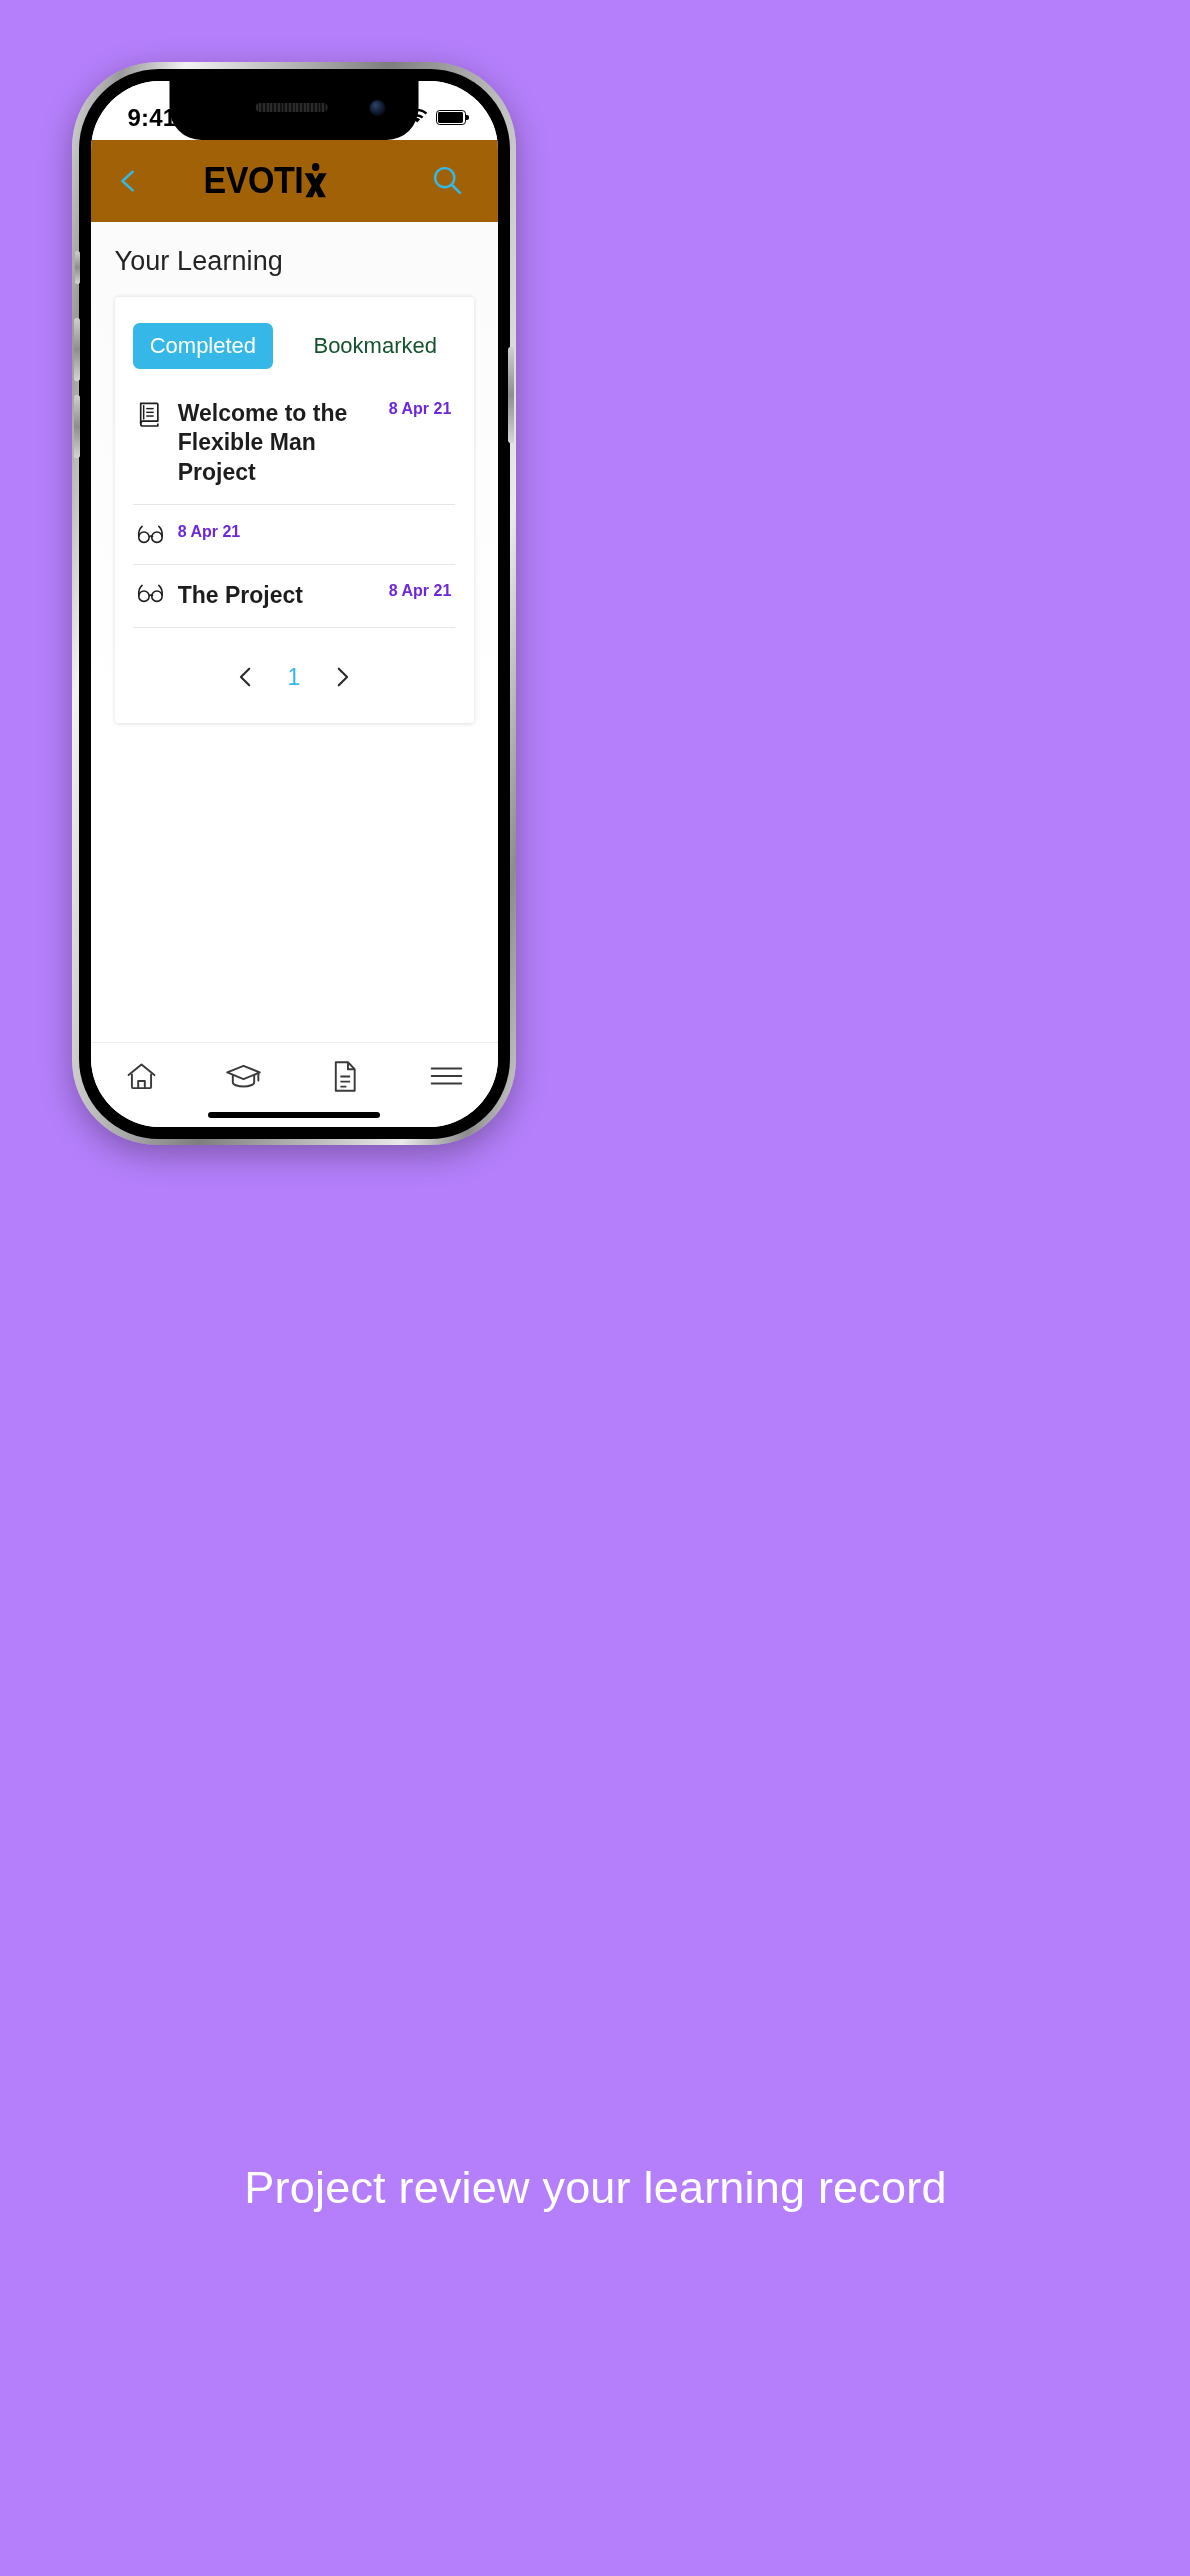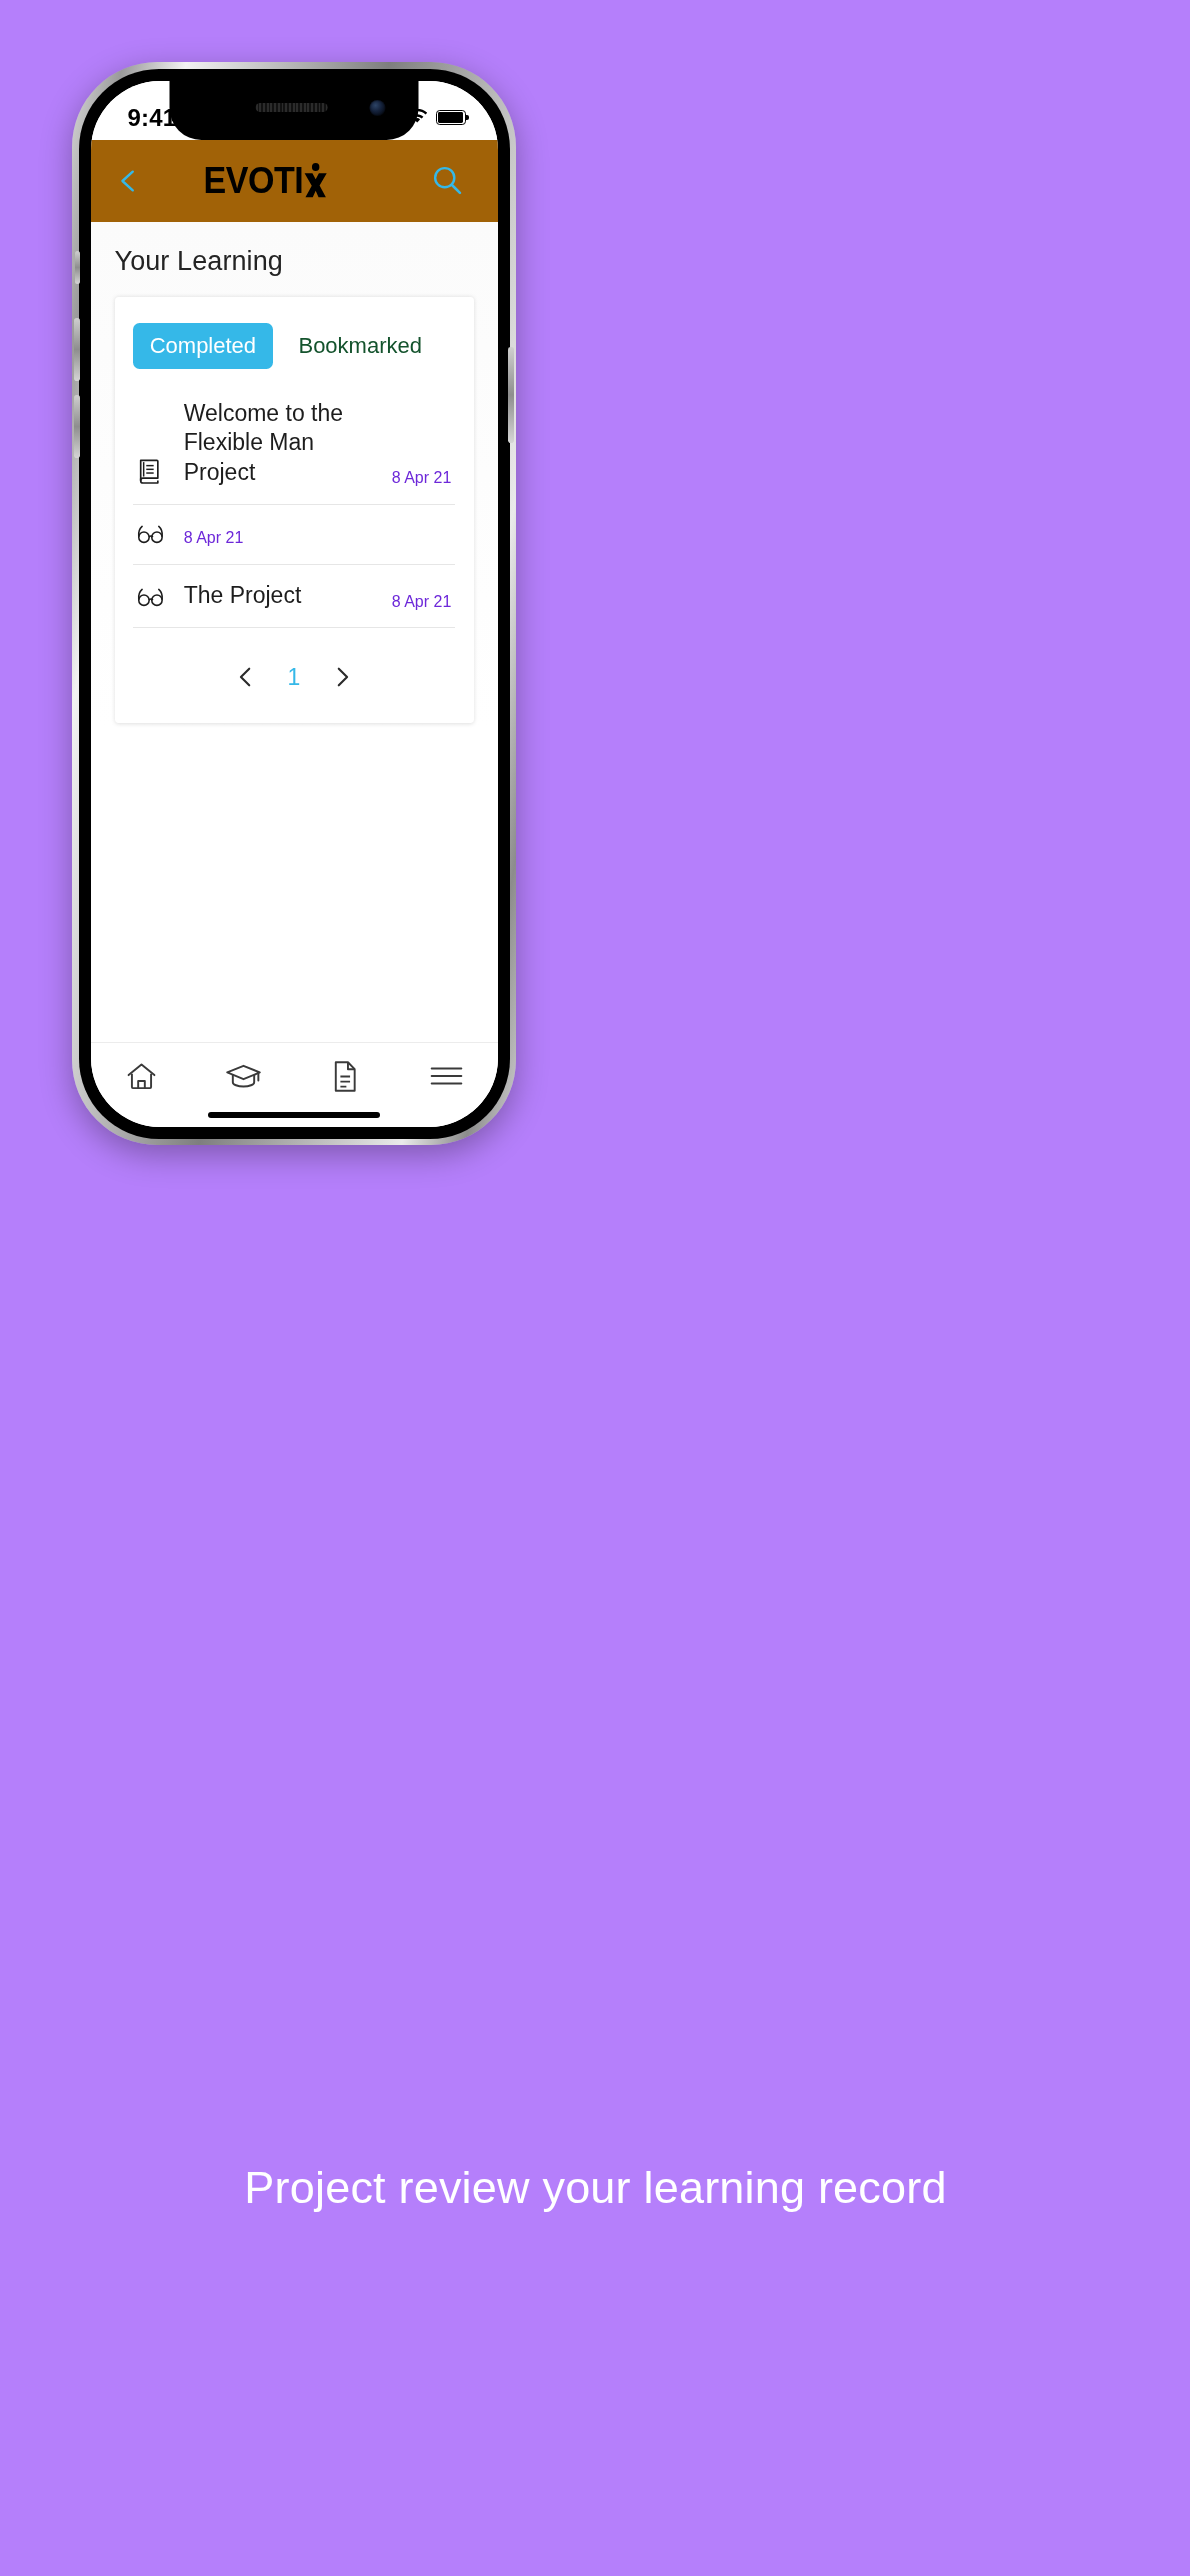"Completed" #tabs { gap: 9px -> 24px }
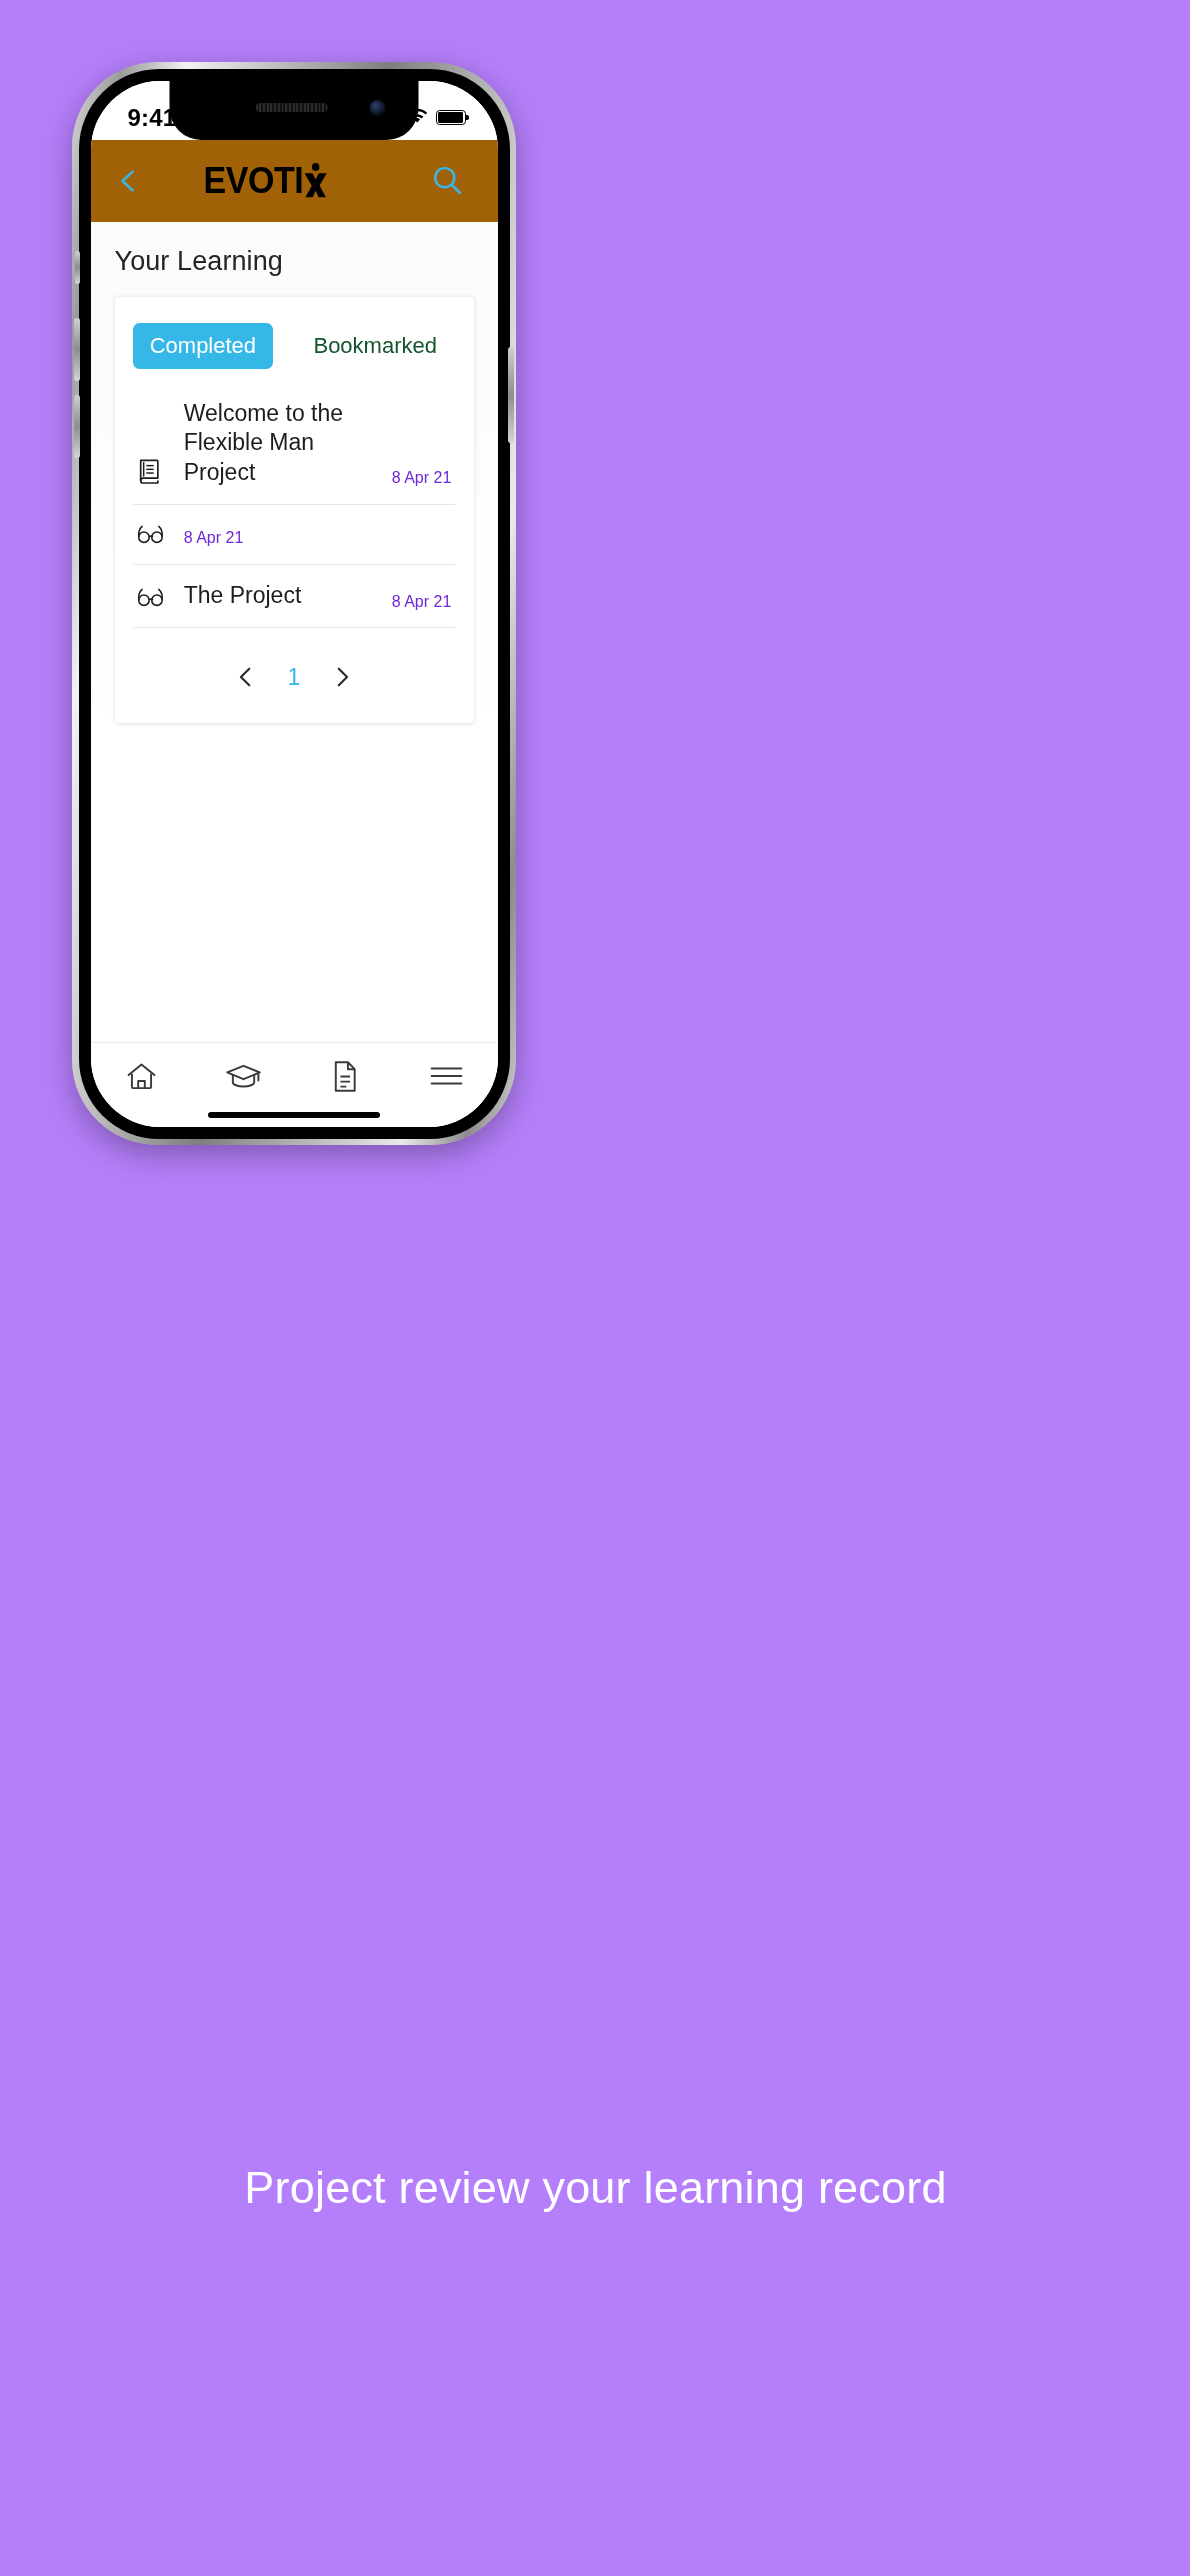"Welcome to the Flexible Man" .list-row { align-items: flex-end -> flex-start; font-weight: none -> bold; gap: 19px -> 13px }
